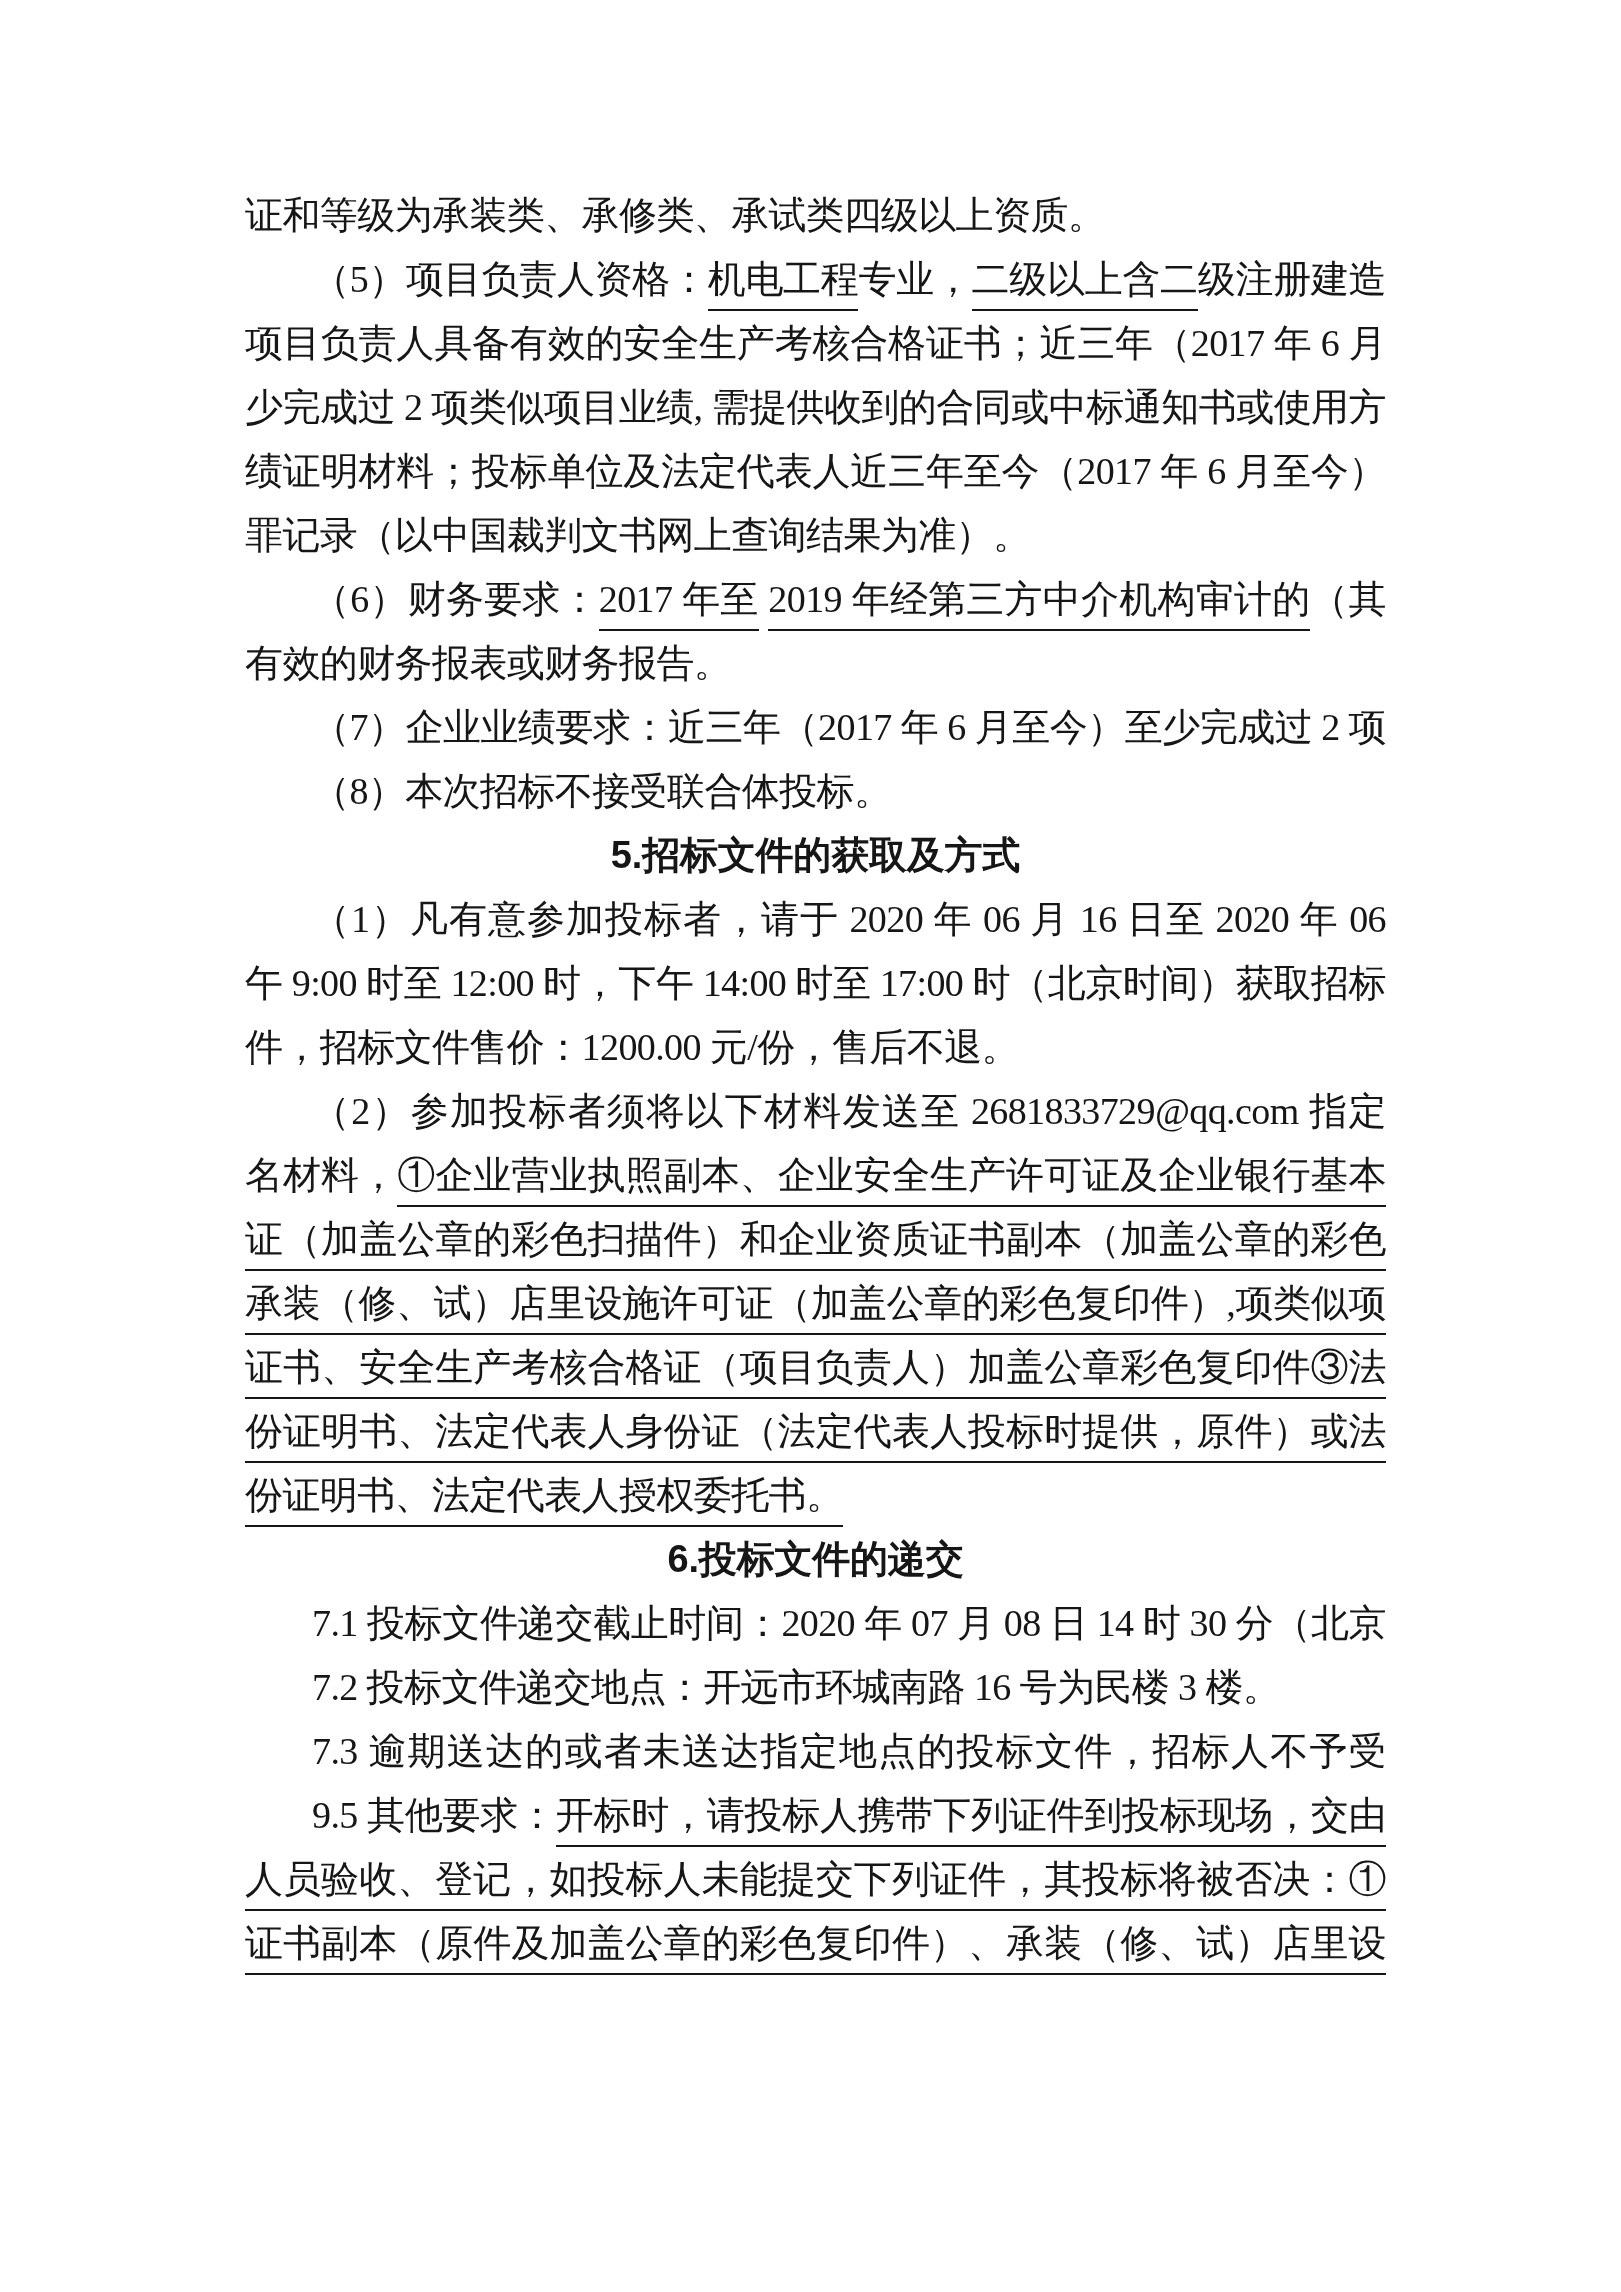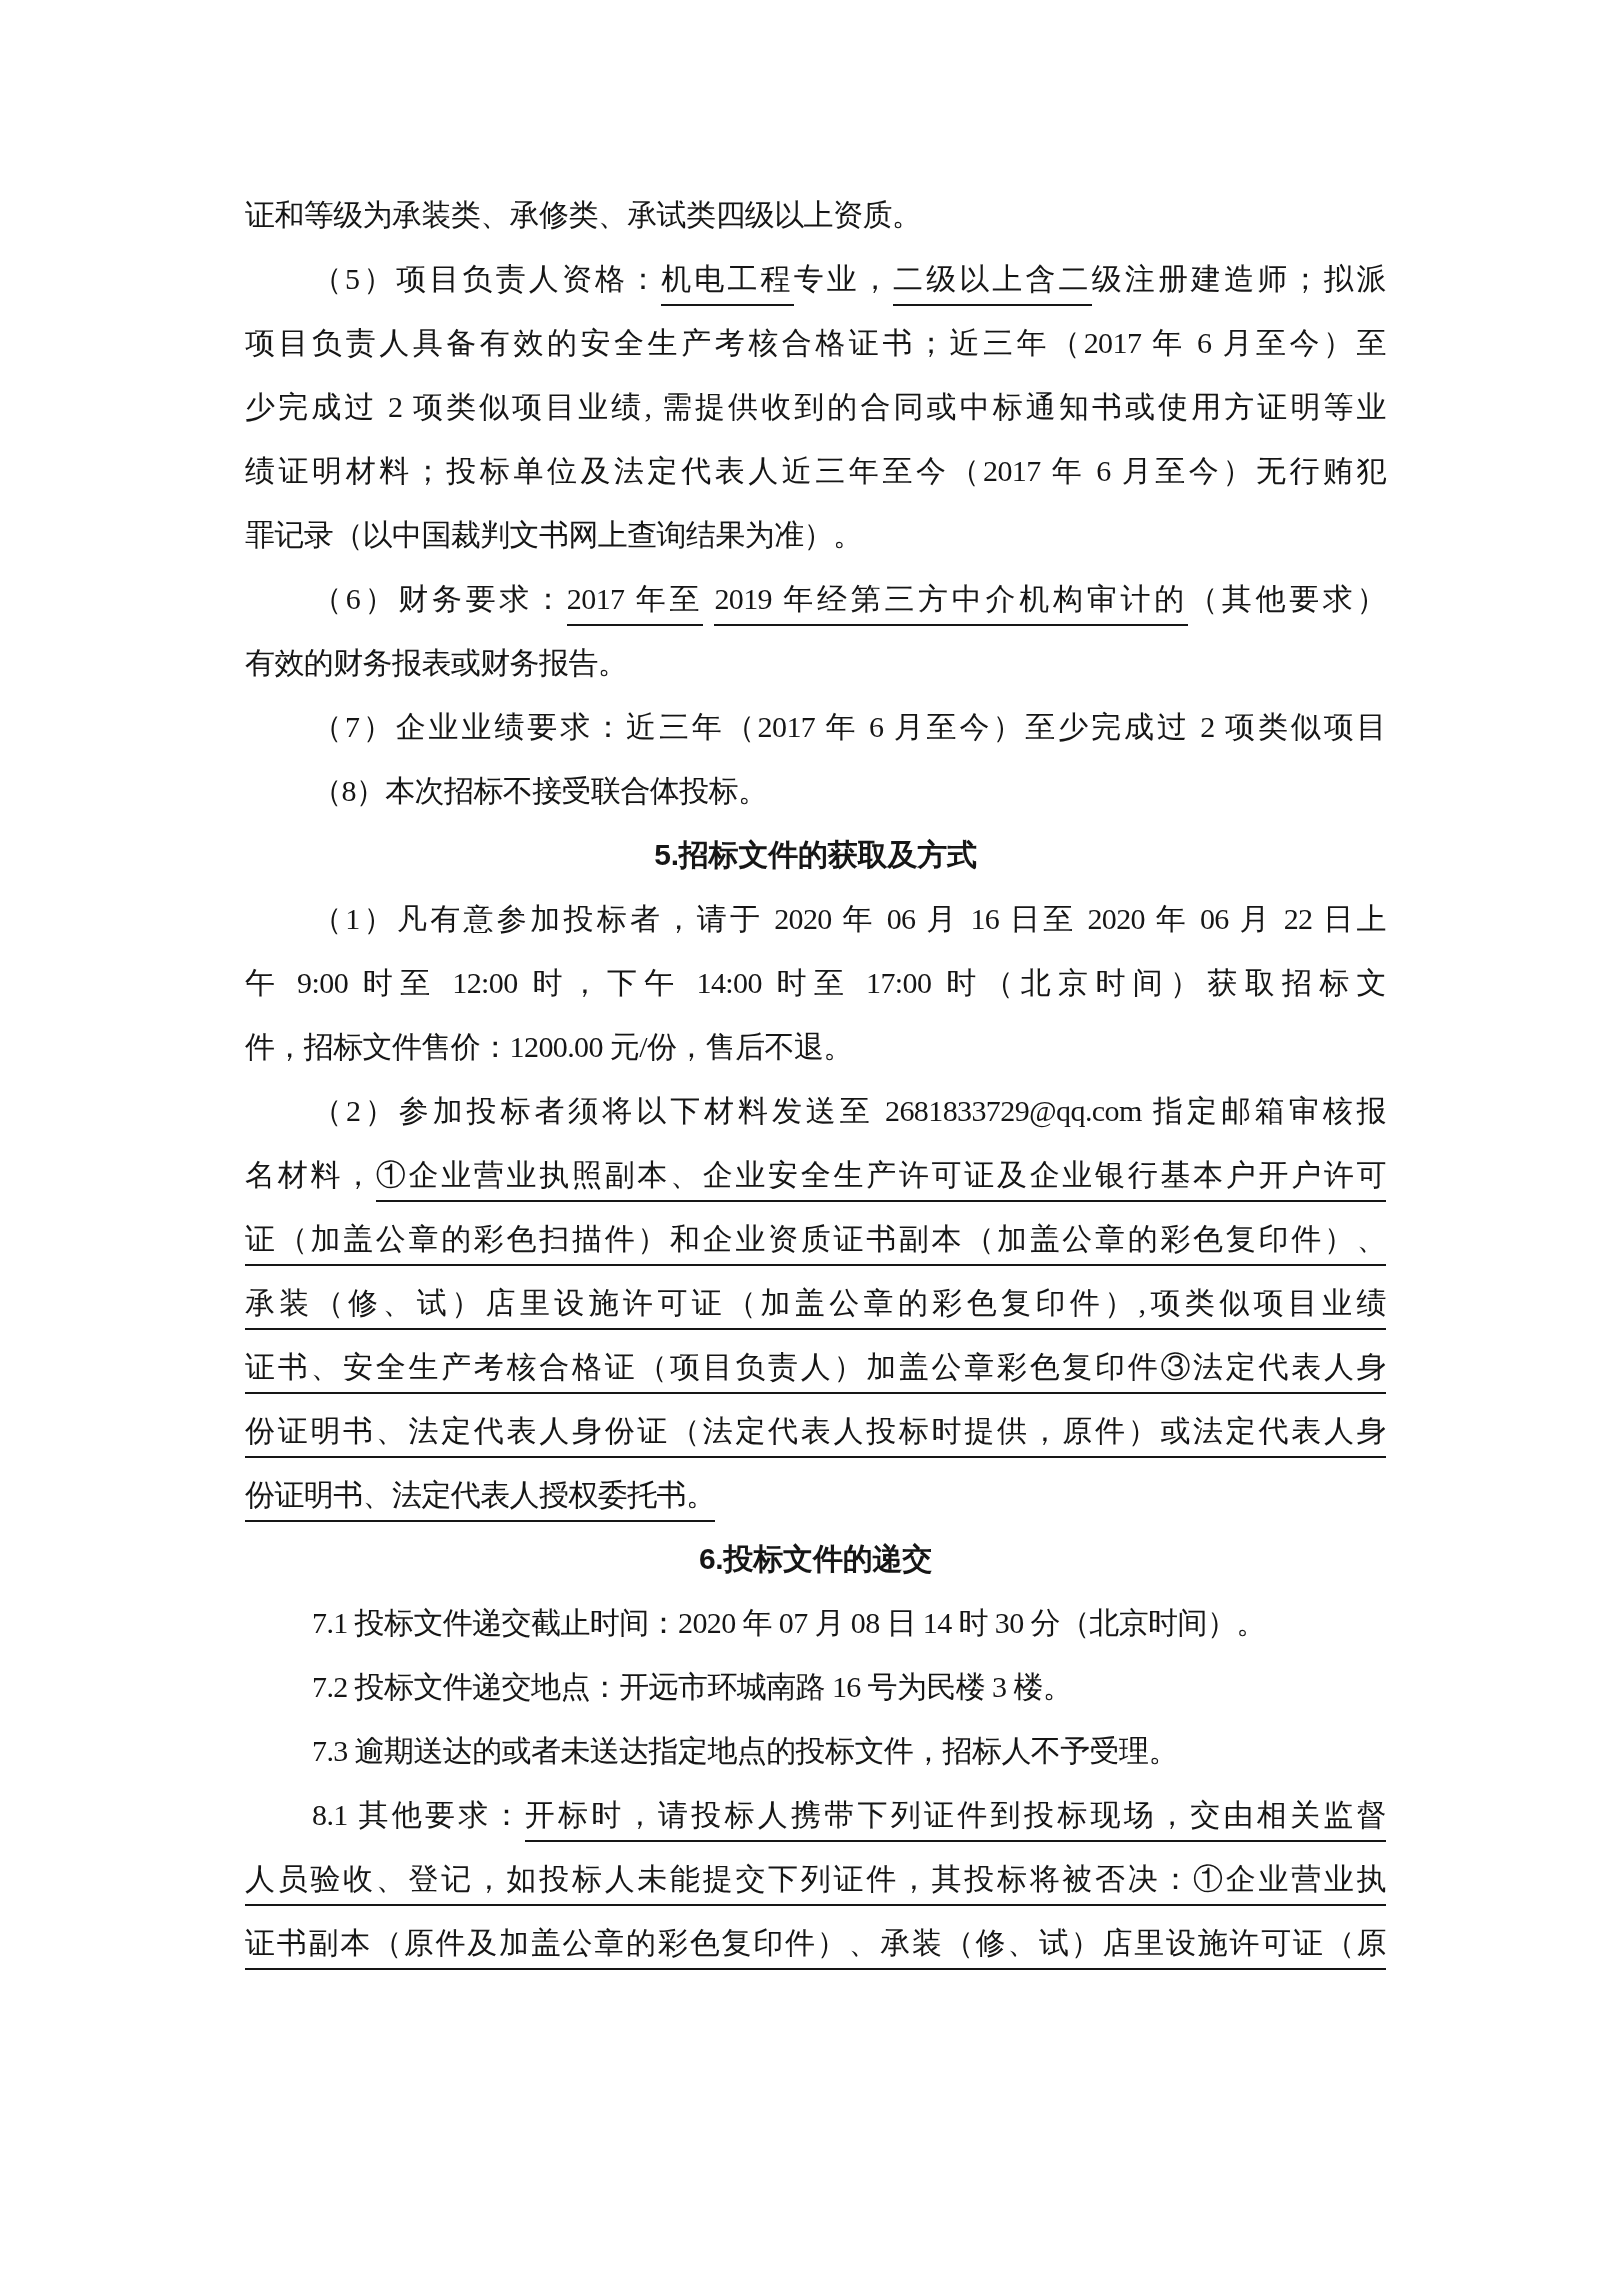"证和等级为承装类、承修类、承试类四级以上资质。" .line { font-size: 30px -> 38px }
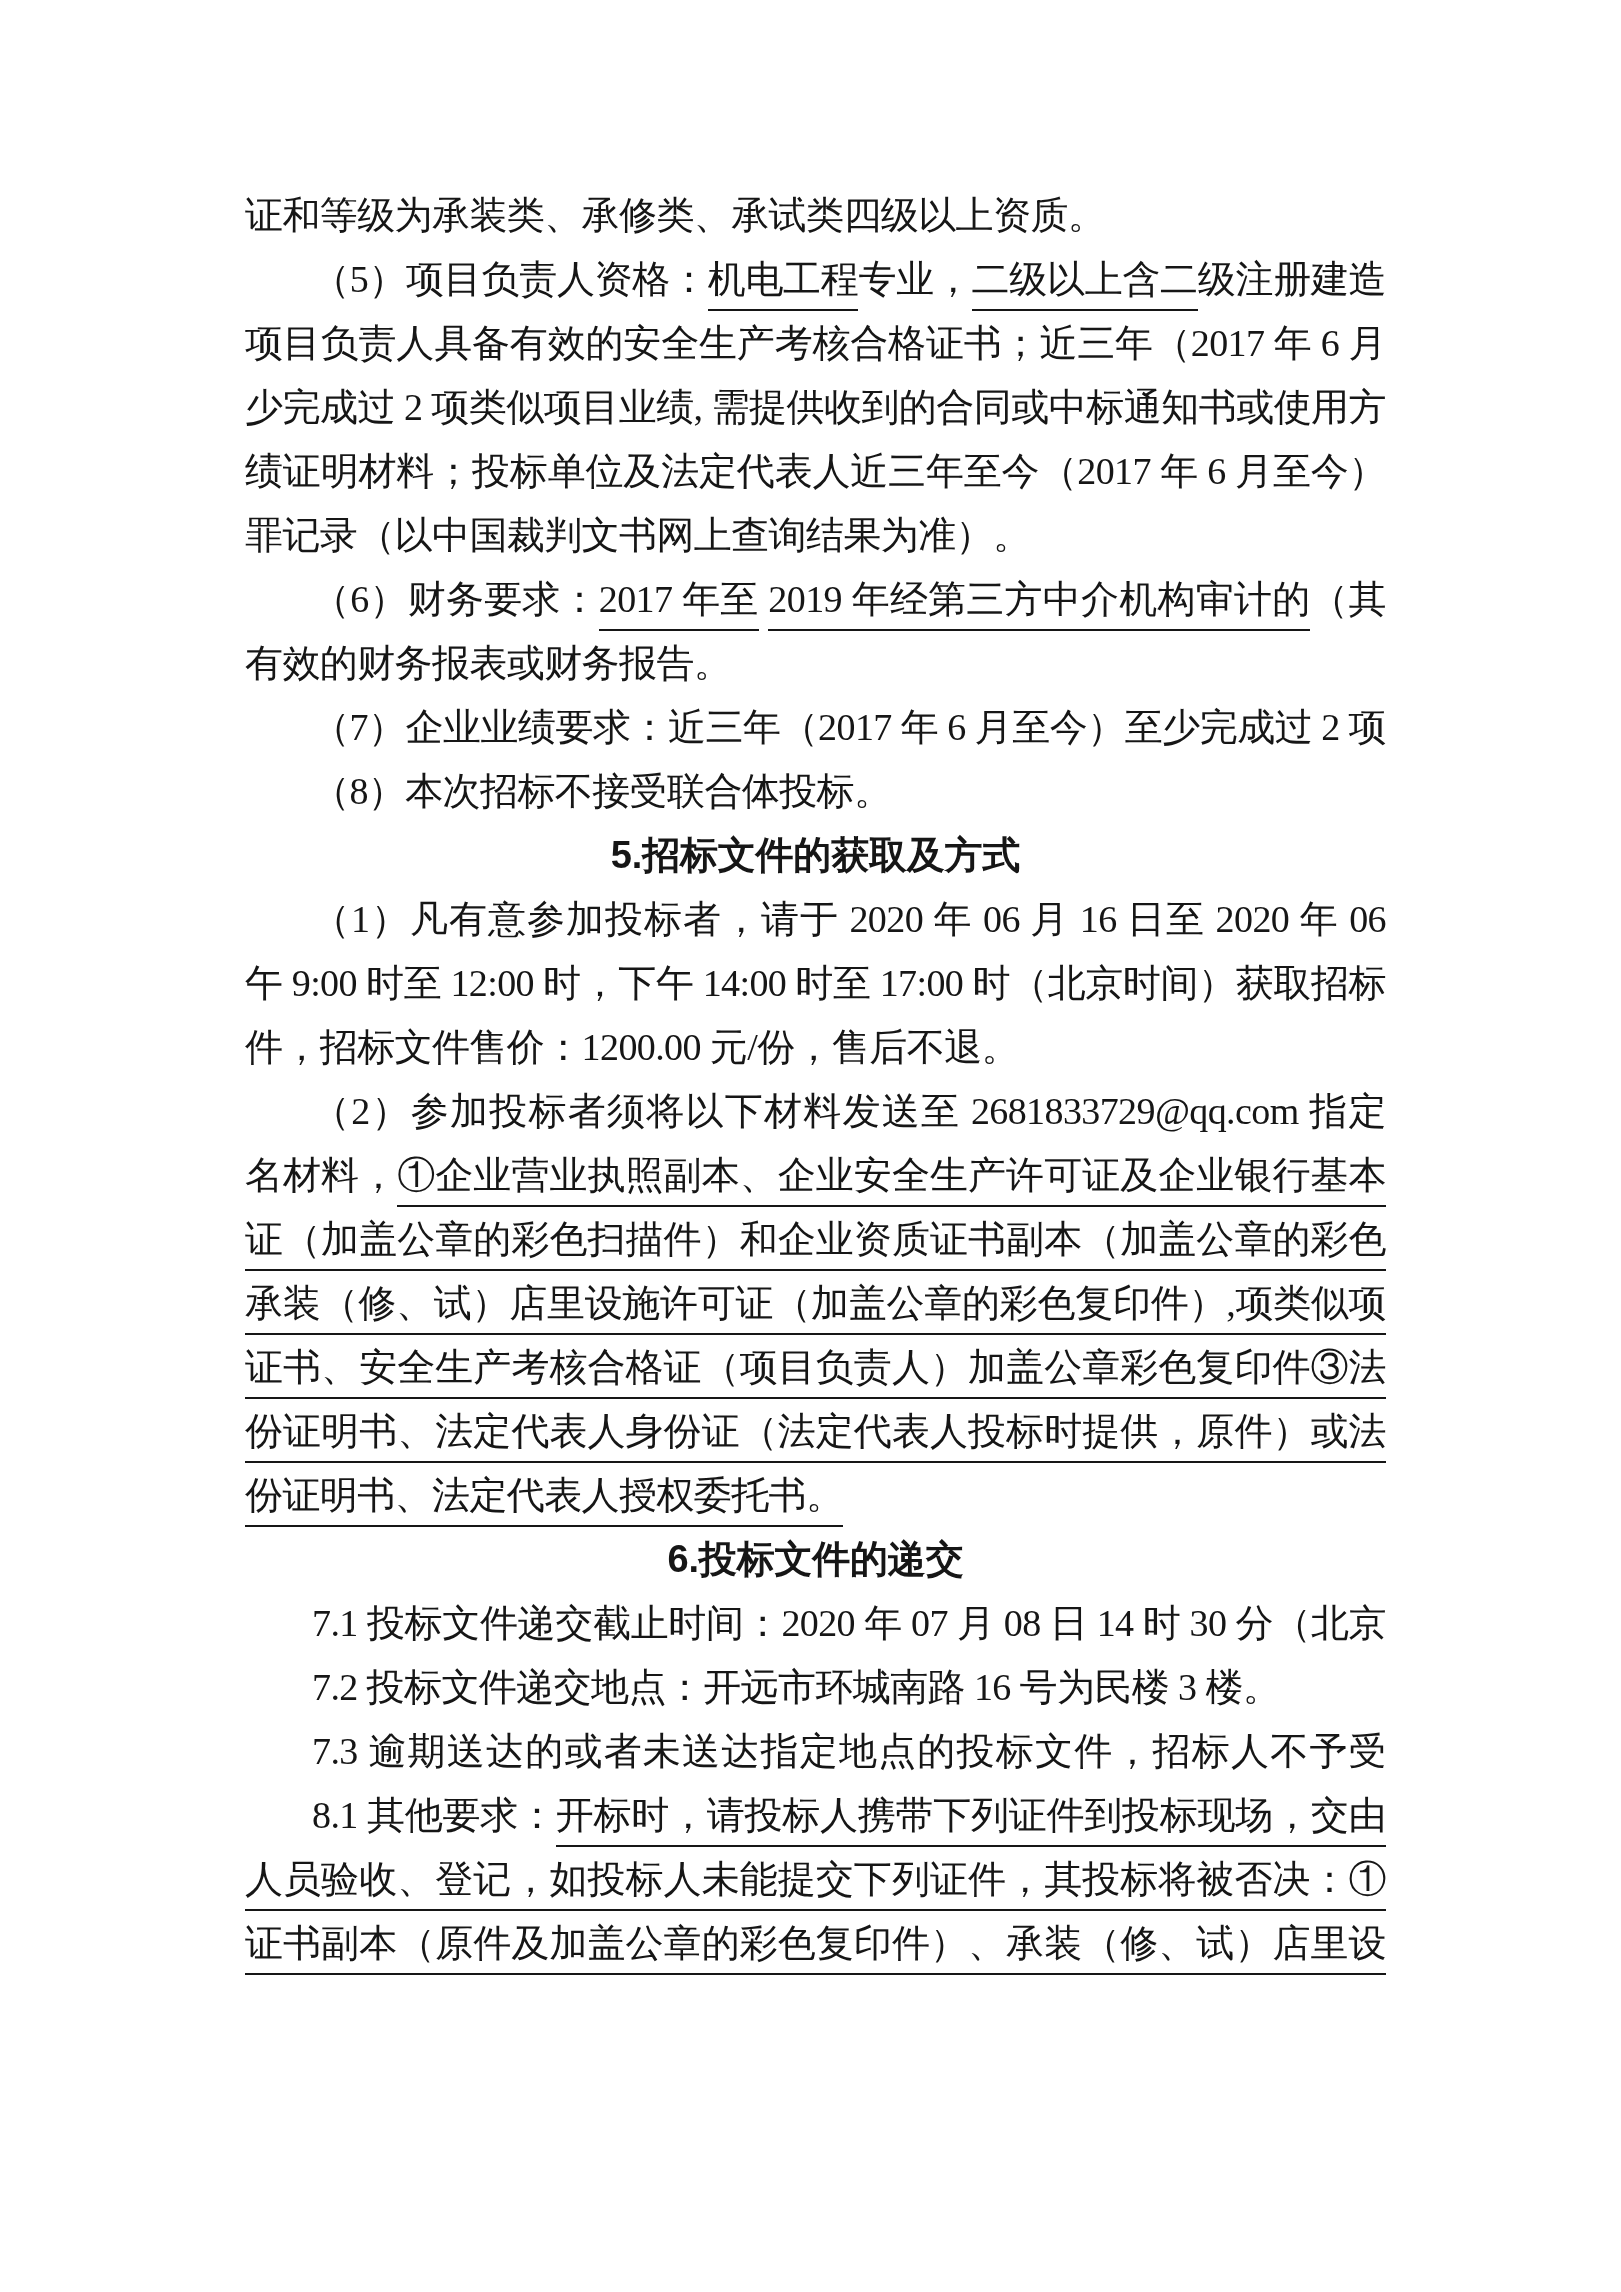"8.1 其他要求：" span { text: 8.1 -> 9.5 }
